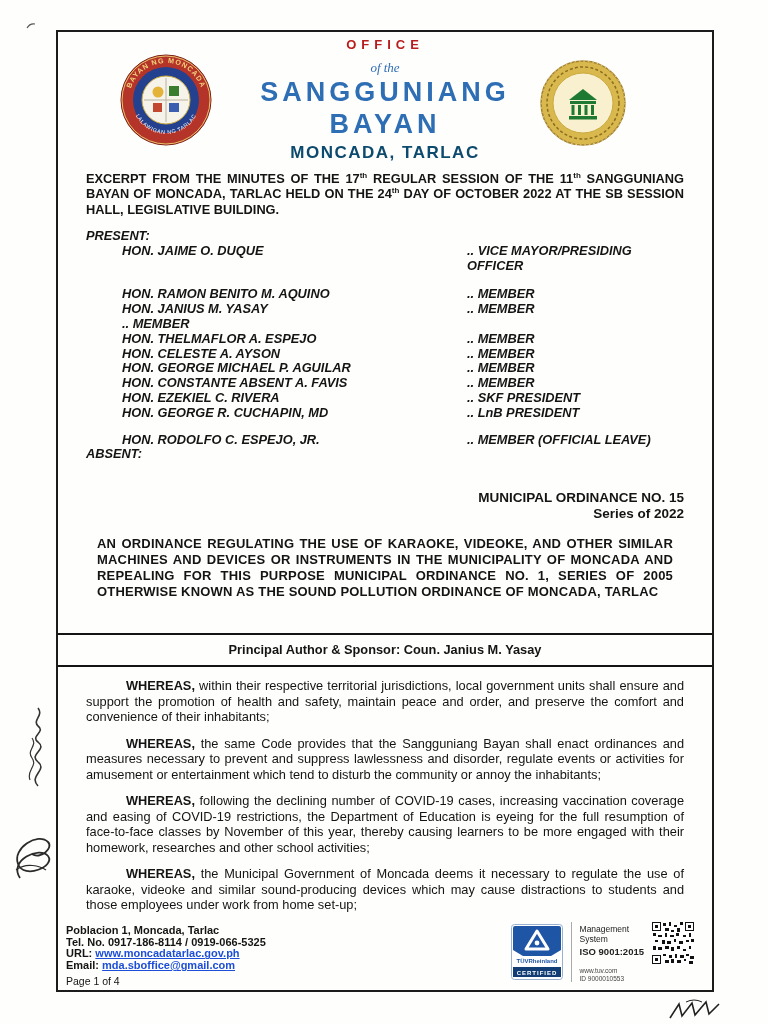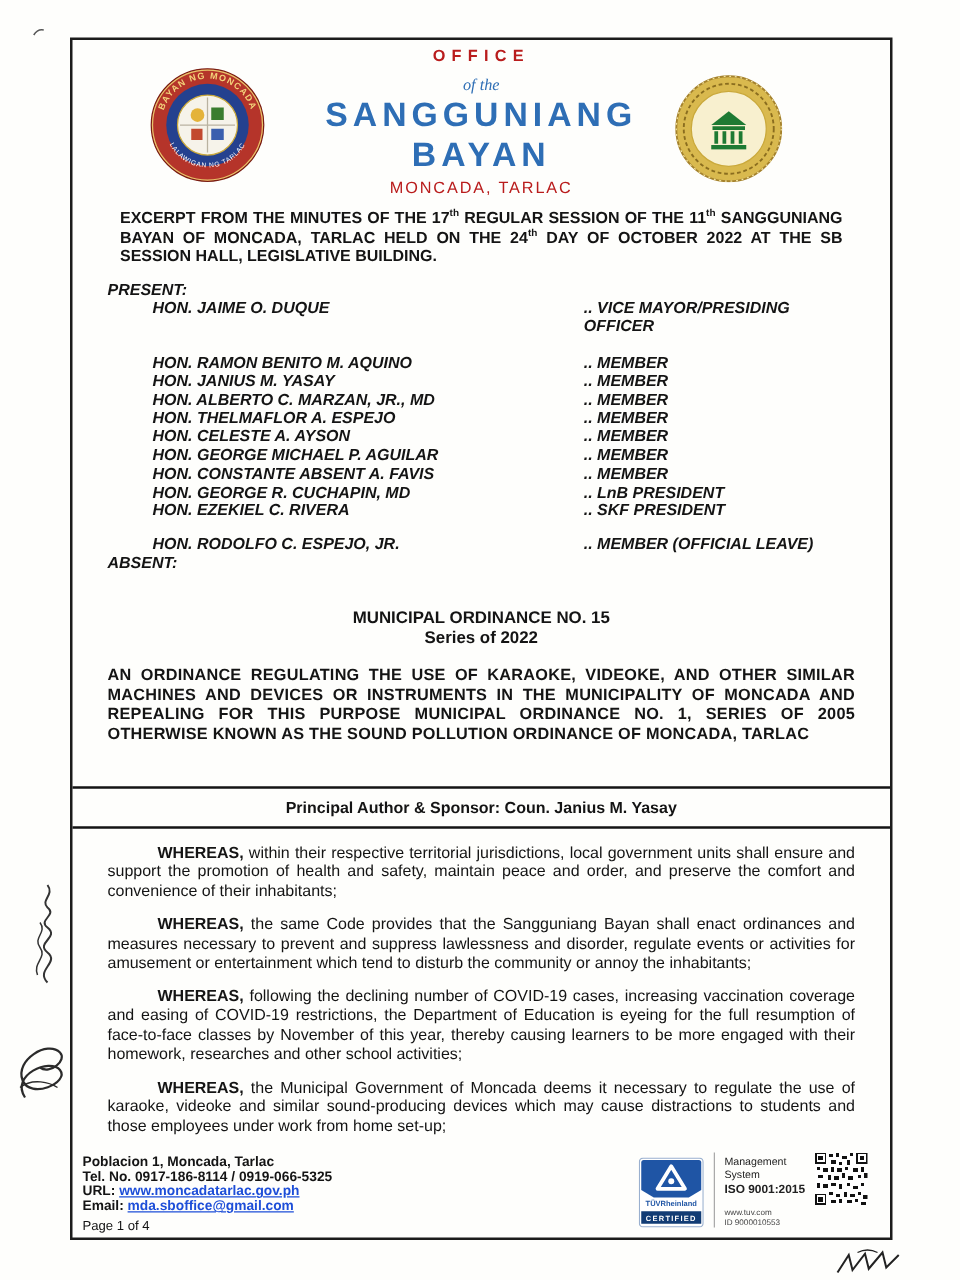"MONCADA, TARLAC" .hdr-loc { color: #b91c1c -> #0c4a6e; font-size: 13px -> 17px; font-weight: normal -> bold }
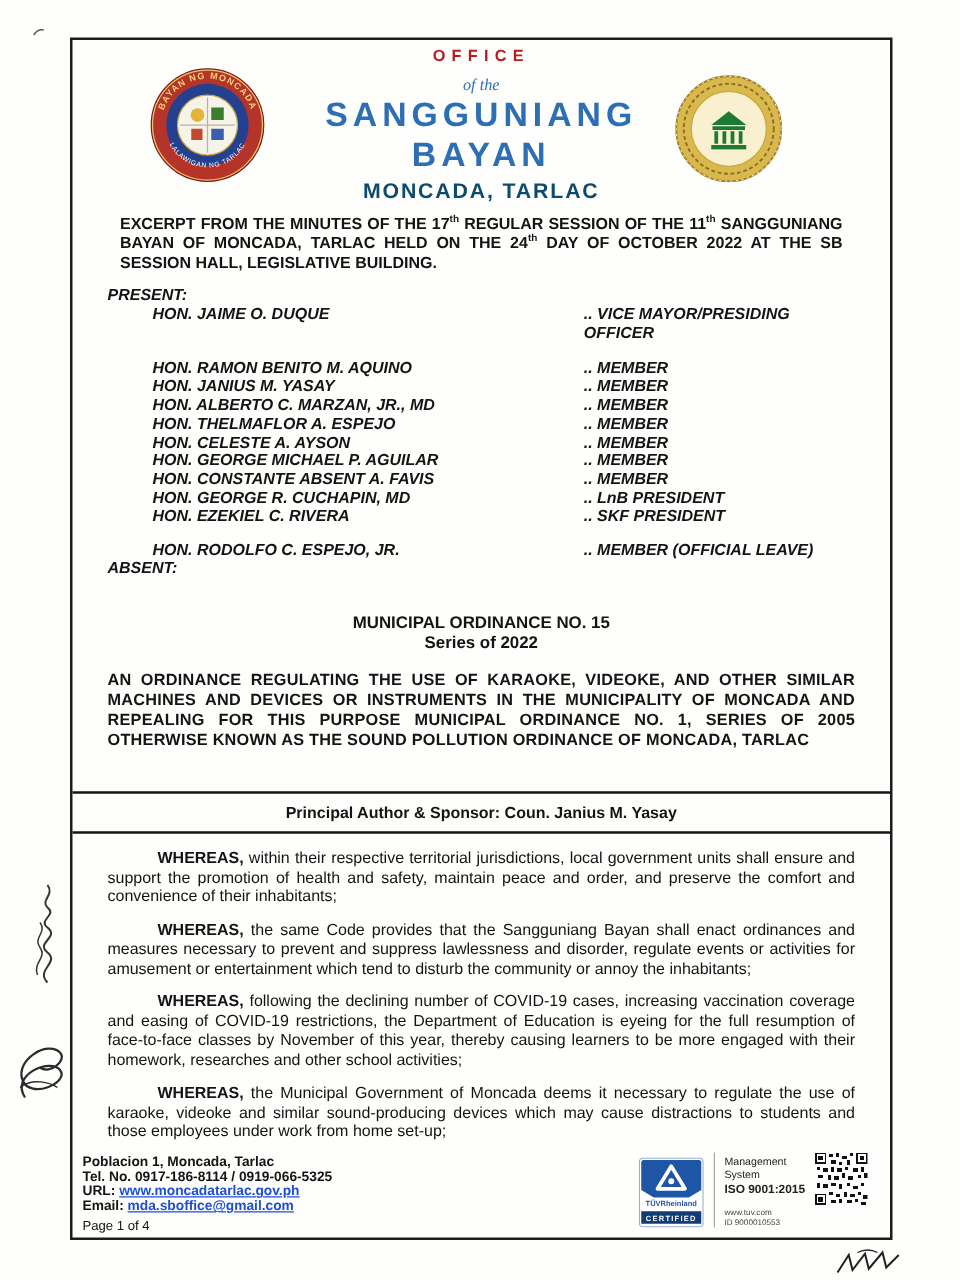"EXCERPT FROM THE MINUTES OF" .excerpt { margin: 9px 10px 0 -> 9px 0 0 }
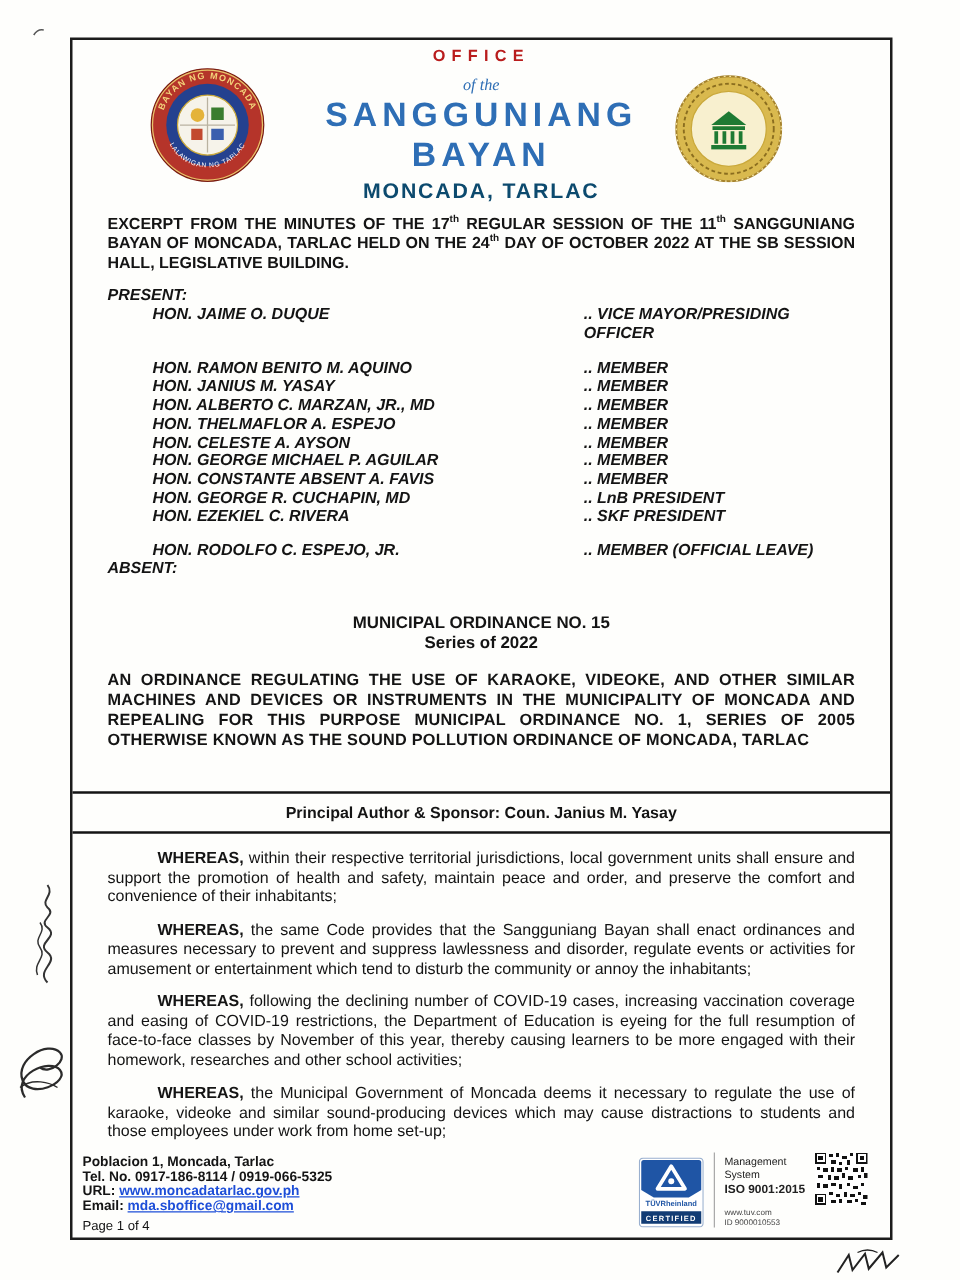"HON. ALBERTO C. MARZAN, JR.," span.nm { html: <span>HON. ALBERTO C. MARZAN, JR., MD</span> -> none }
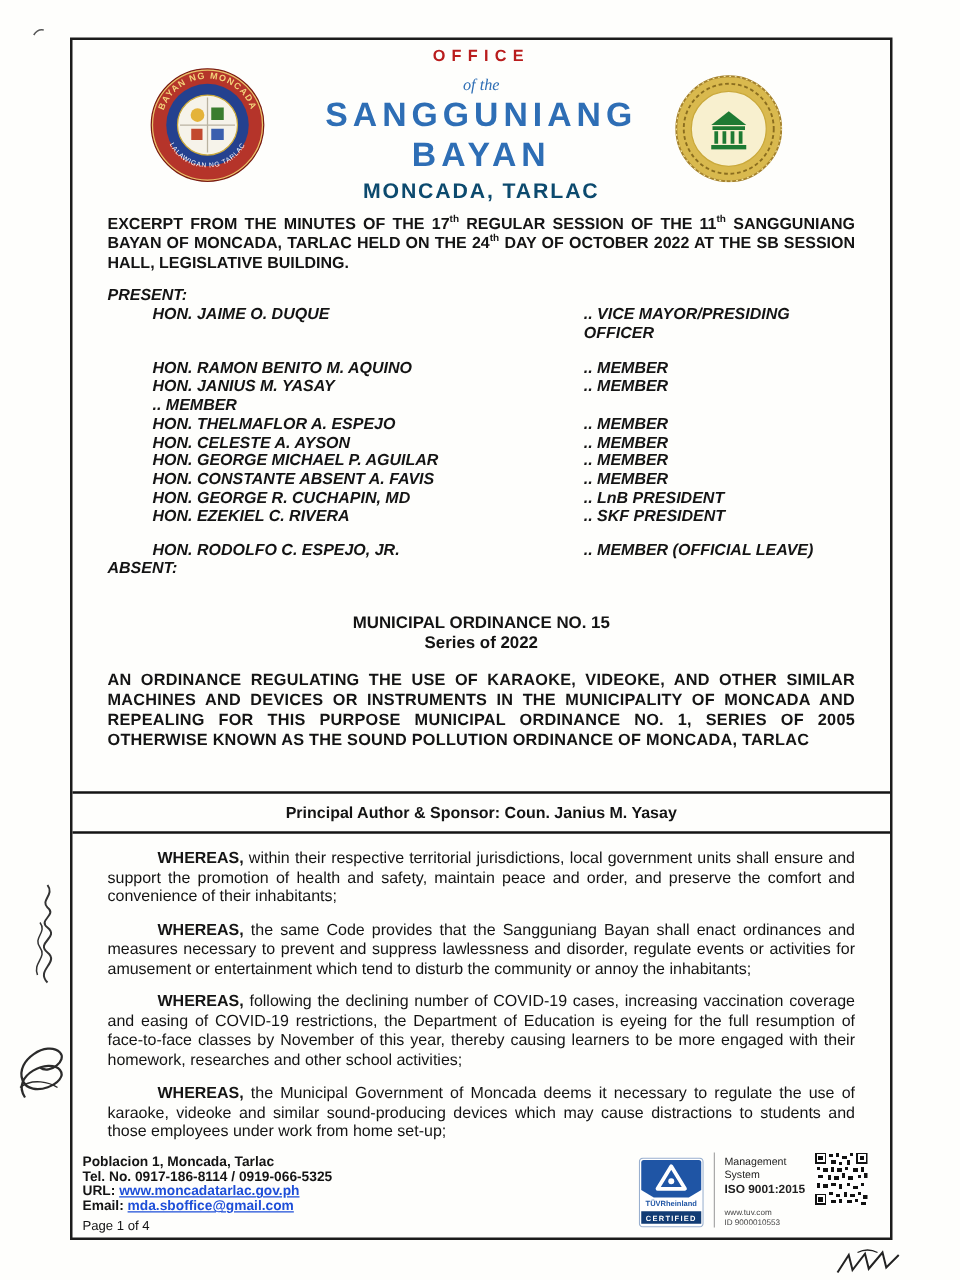"HON. GEORGE R. CUCHAPIN, MD" div.arow { order: before "HON. EZEKIEL C. RIVERA" -> after "HON. EZEKIEL C. RIVERA" }
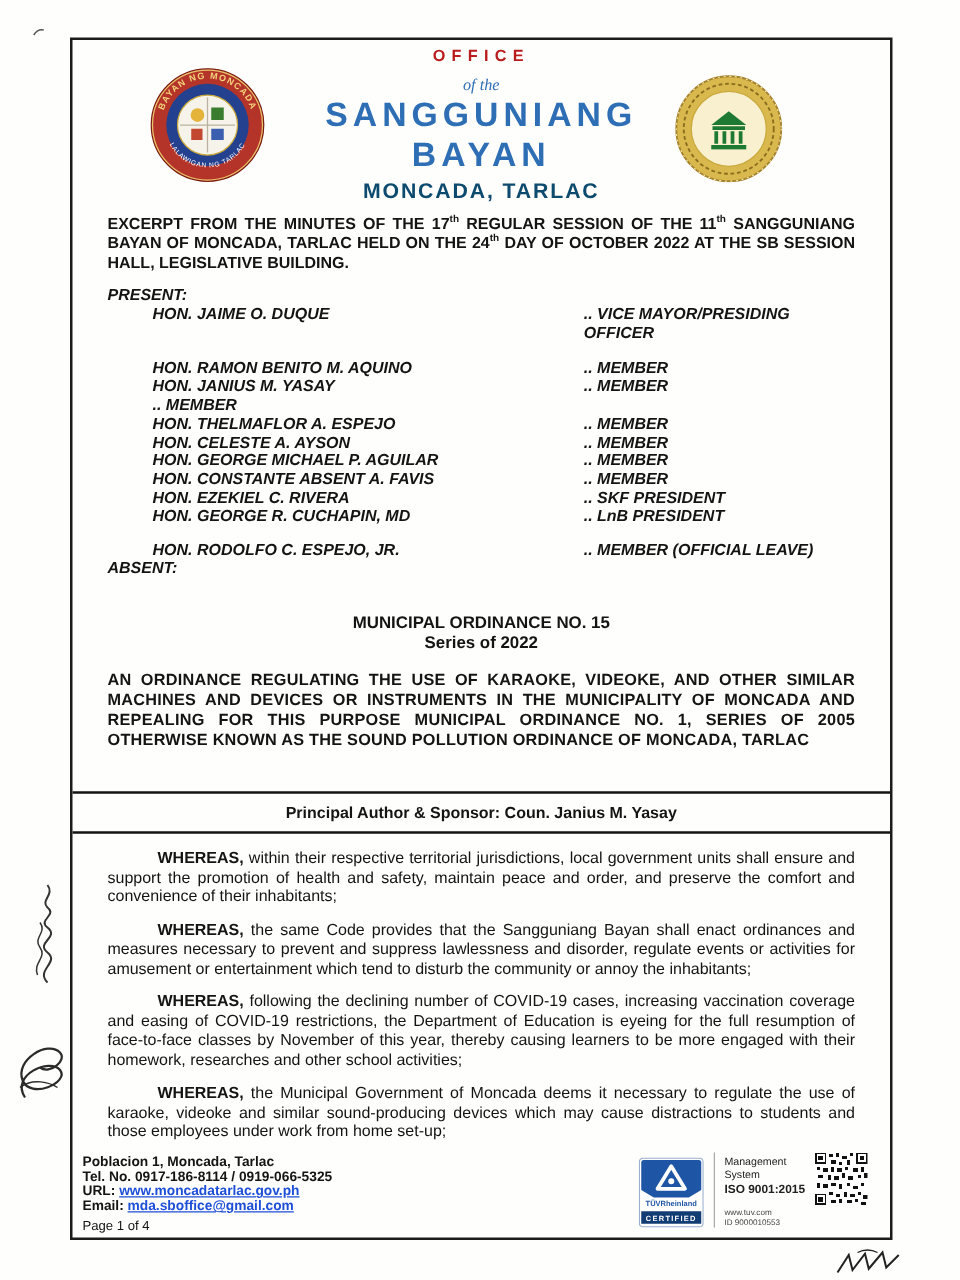"MUNICIPAL ORDINANCE NO. 15" .ord { text-align: center -> right }
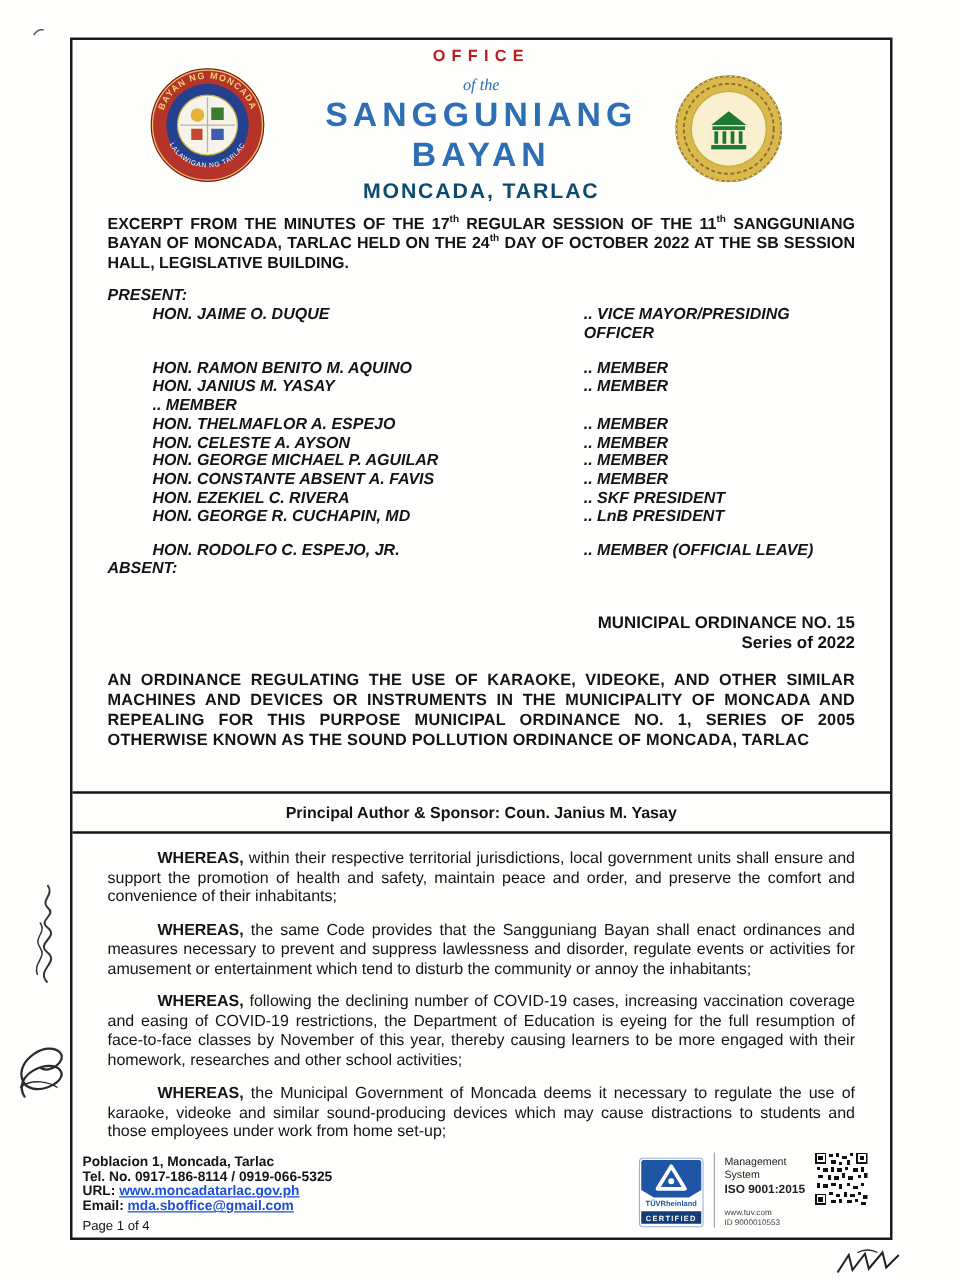"AN ORDINANCE REGULATING THE USE" .subject { margin: 14px 0 0 -> 14px 11px 0 }
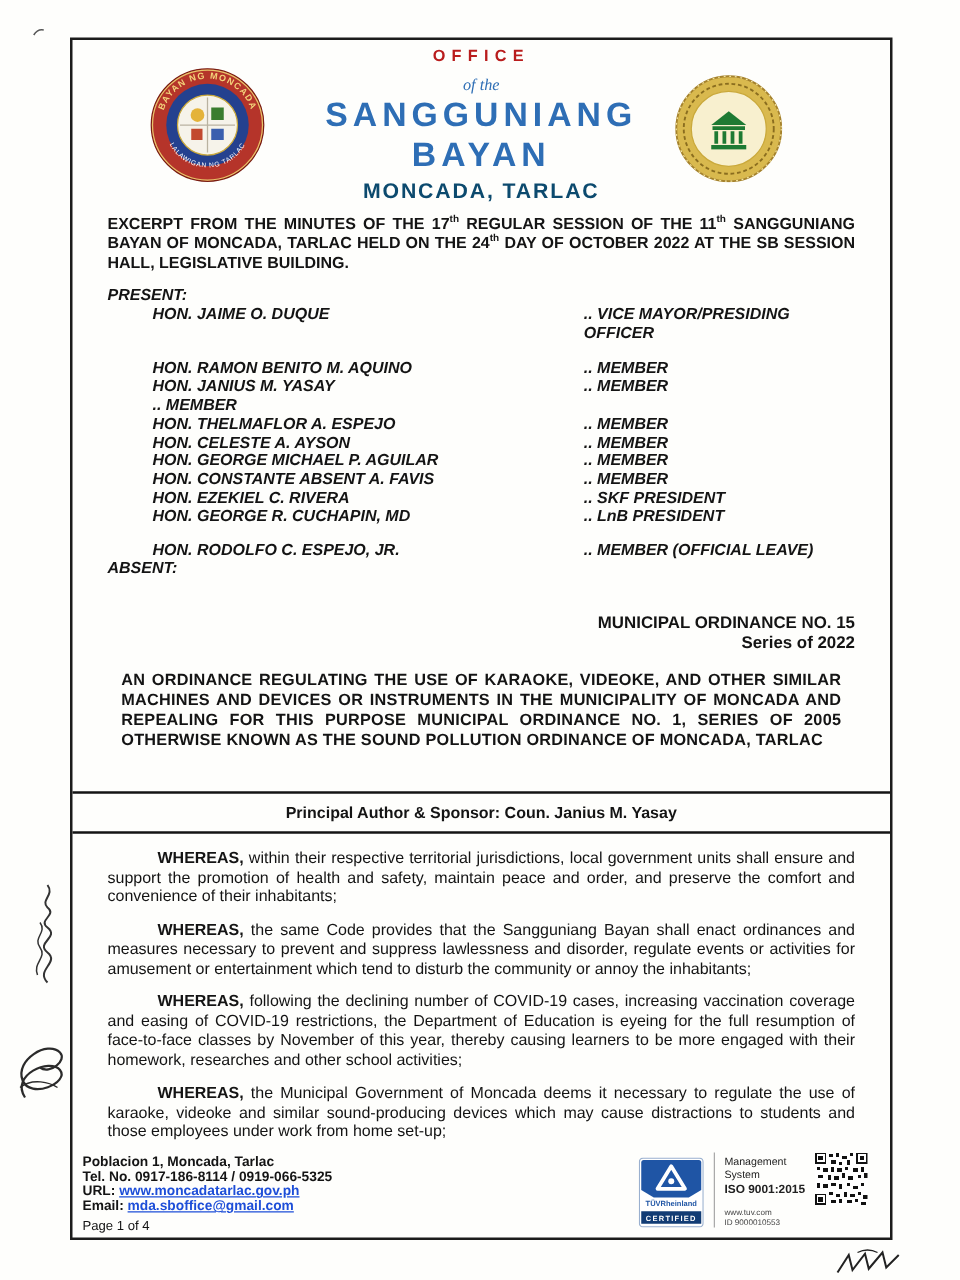"Management" .cert { align-items: flex-end -> center }
